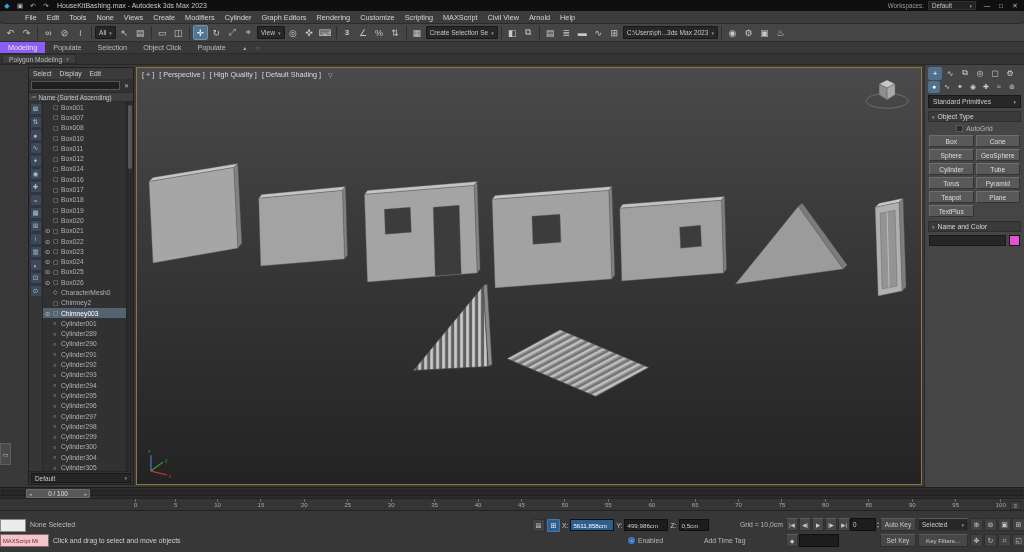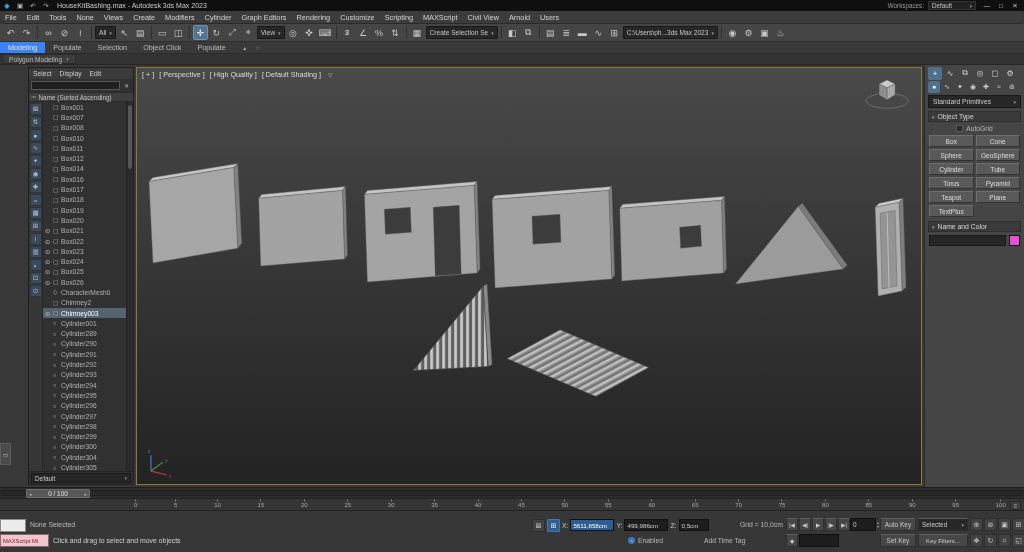"File" .menubar { padding-left: 0 -> 20px }
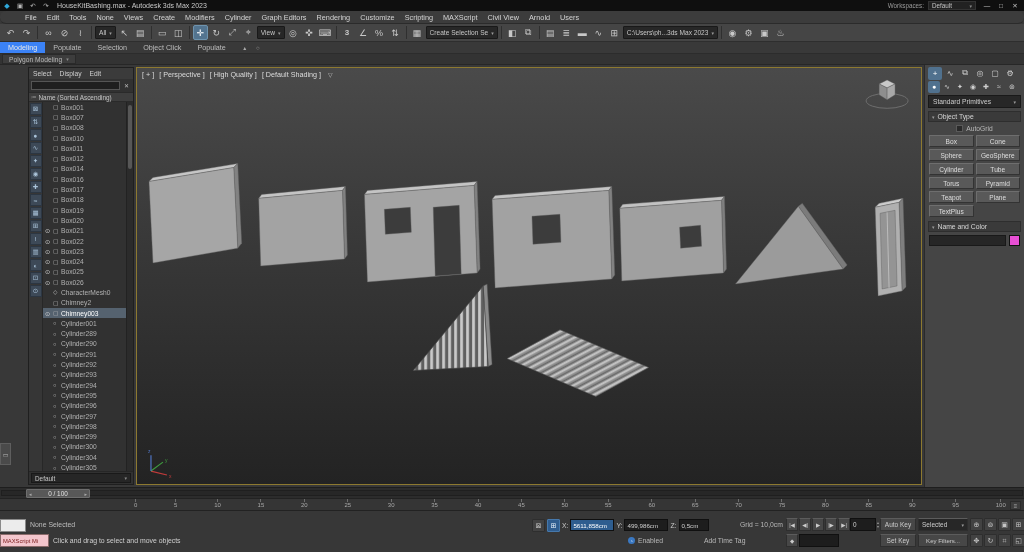"Users" span { text: Users -> Help }
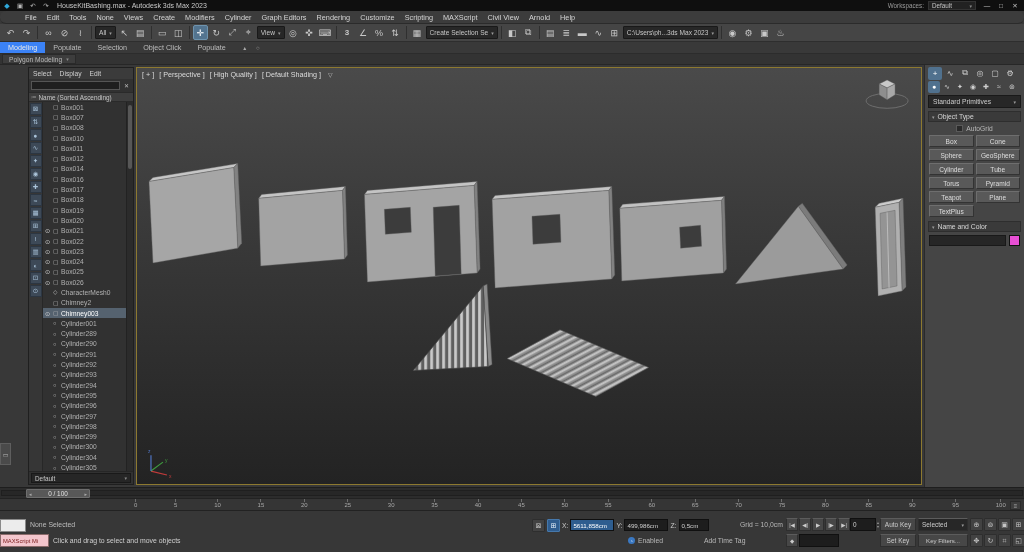"Modeling" .rtab.active { background: #3b82f6 -> #8b5cf6 }
